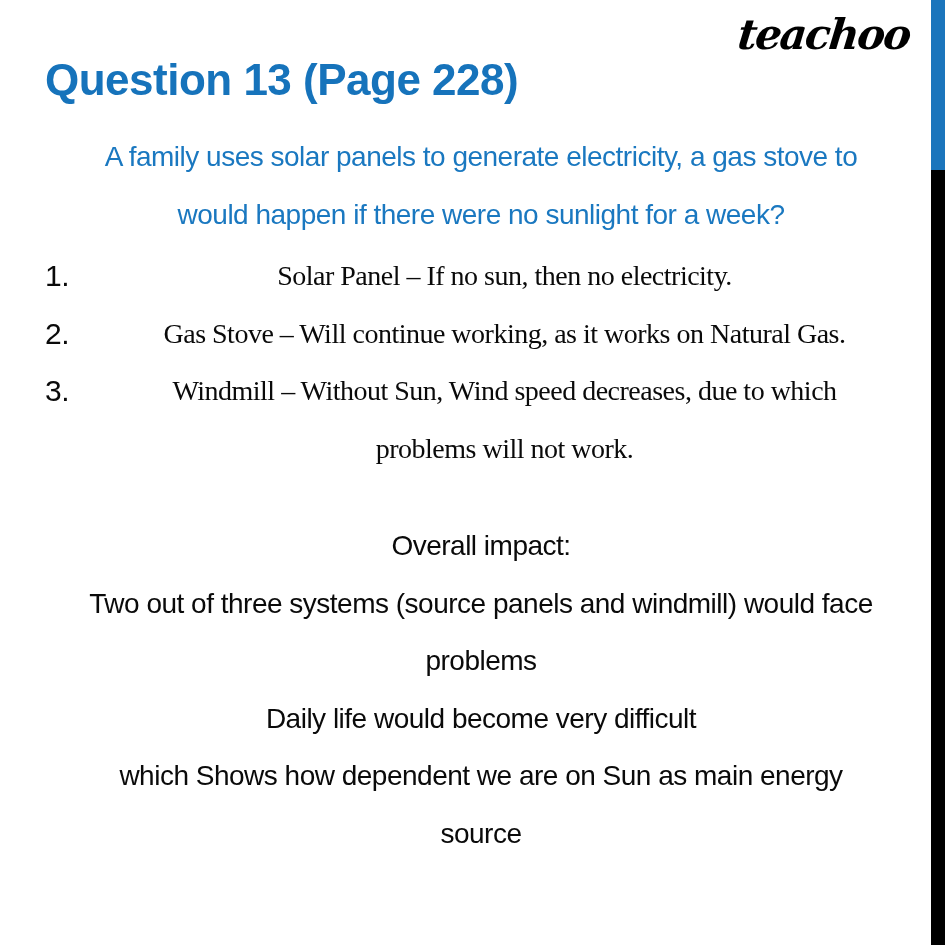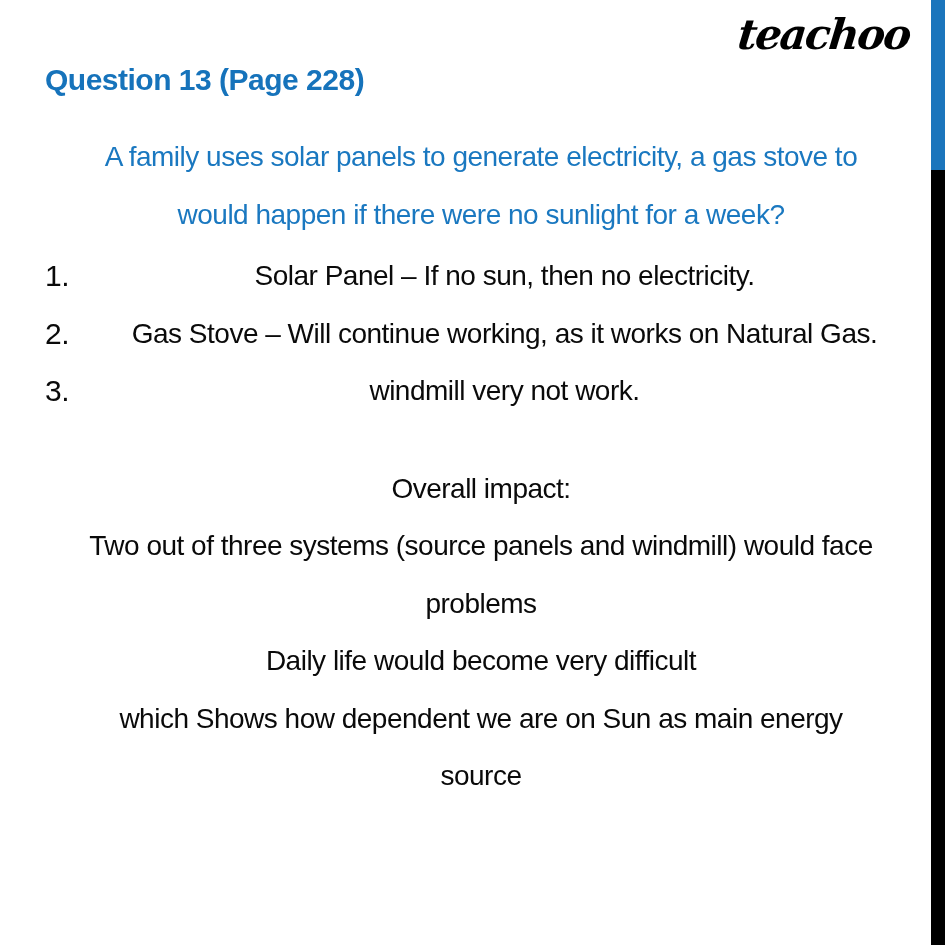"Question 13 (Page 228)" .title { font-size: 30px -> 44px }
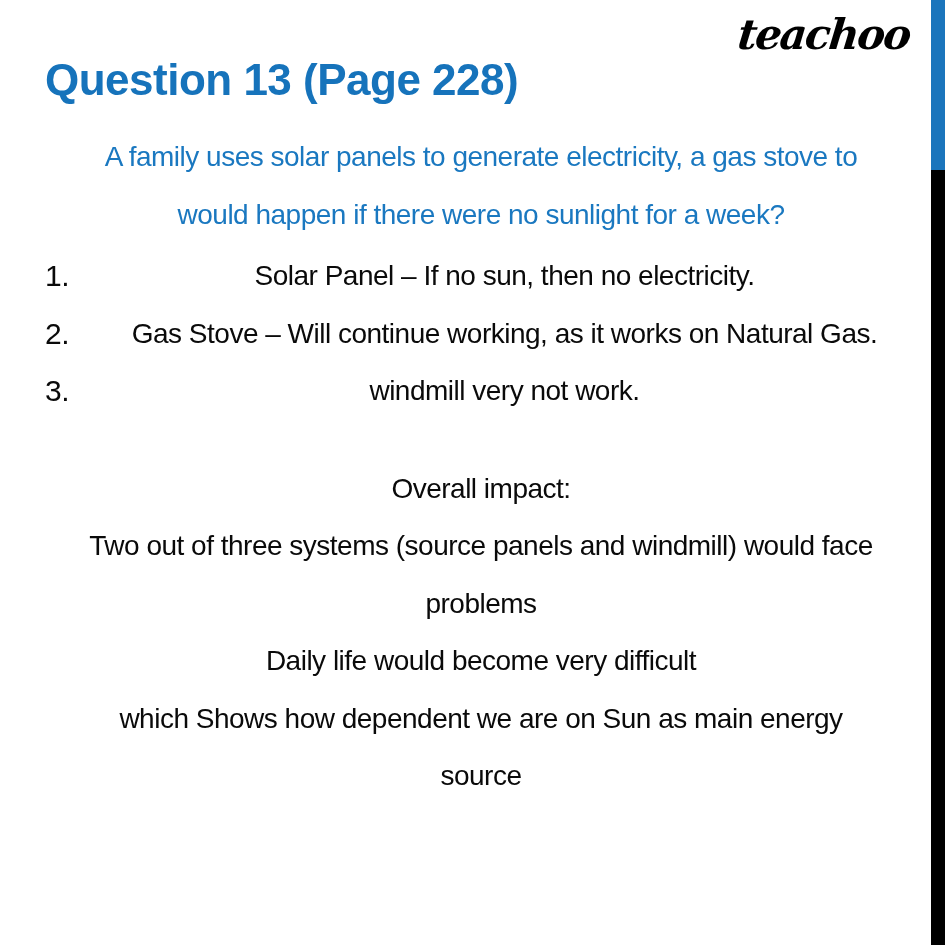"Solar Panel – If no" .item-lines { font-family: none -> Liberation Serif, serif }
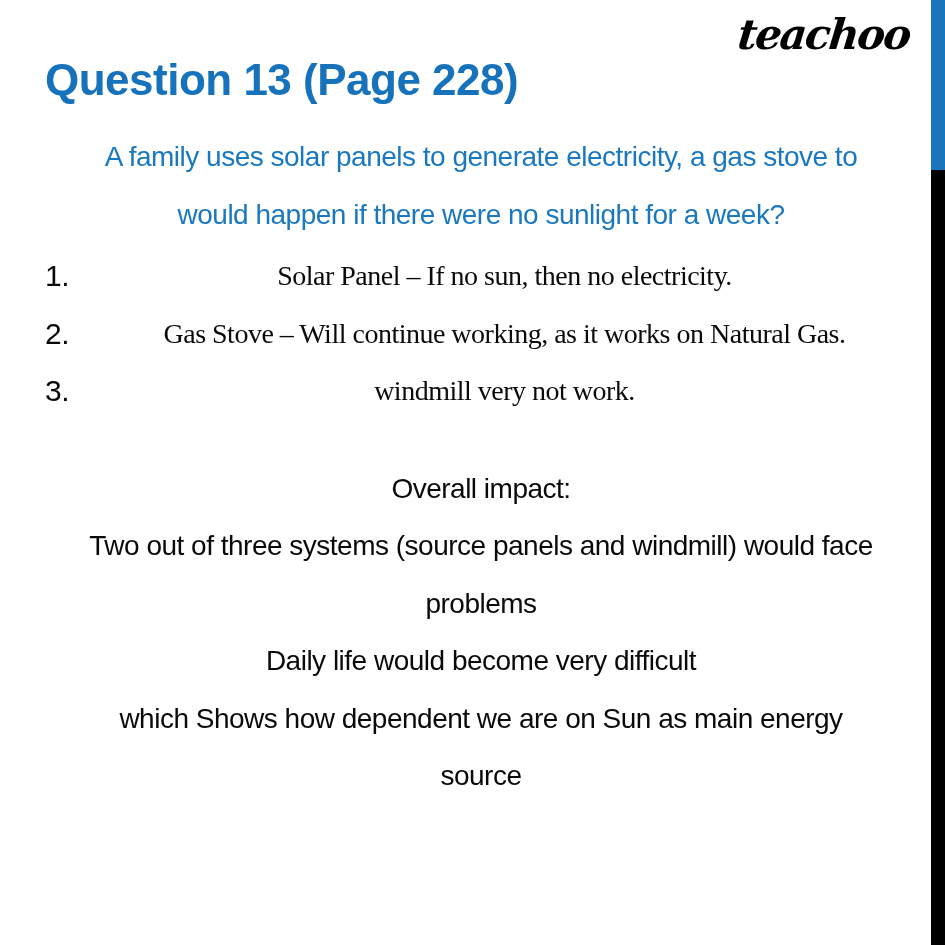"Windmill – Without Sun, Wind" div.line { html: none -> <div>Windmill – Without Sun, Wind speed decreases, due to which</div> }
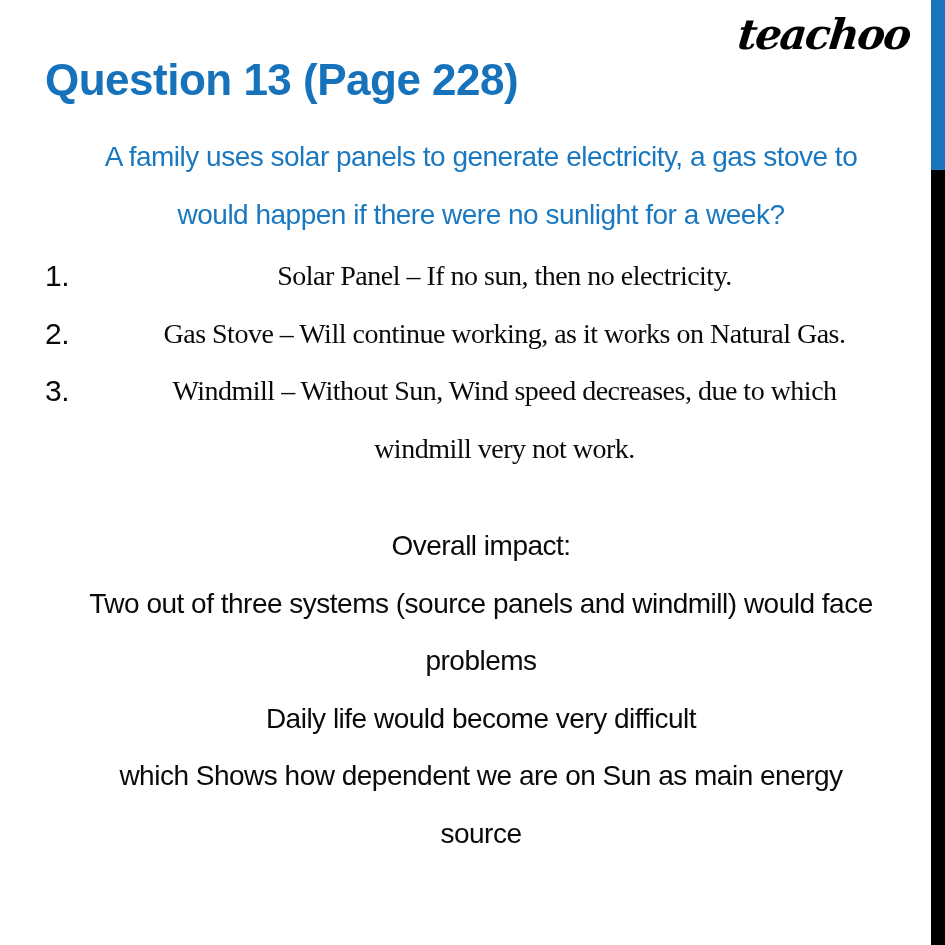"windmill very not work." div.line { text: windmill very -> problems will }
